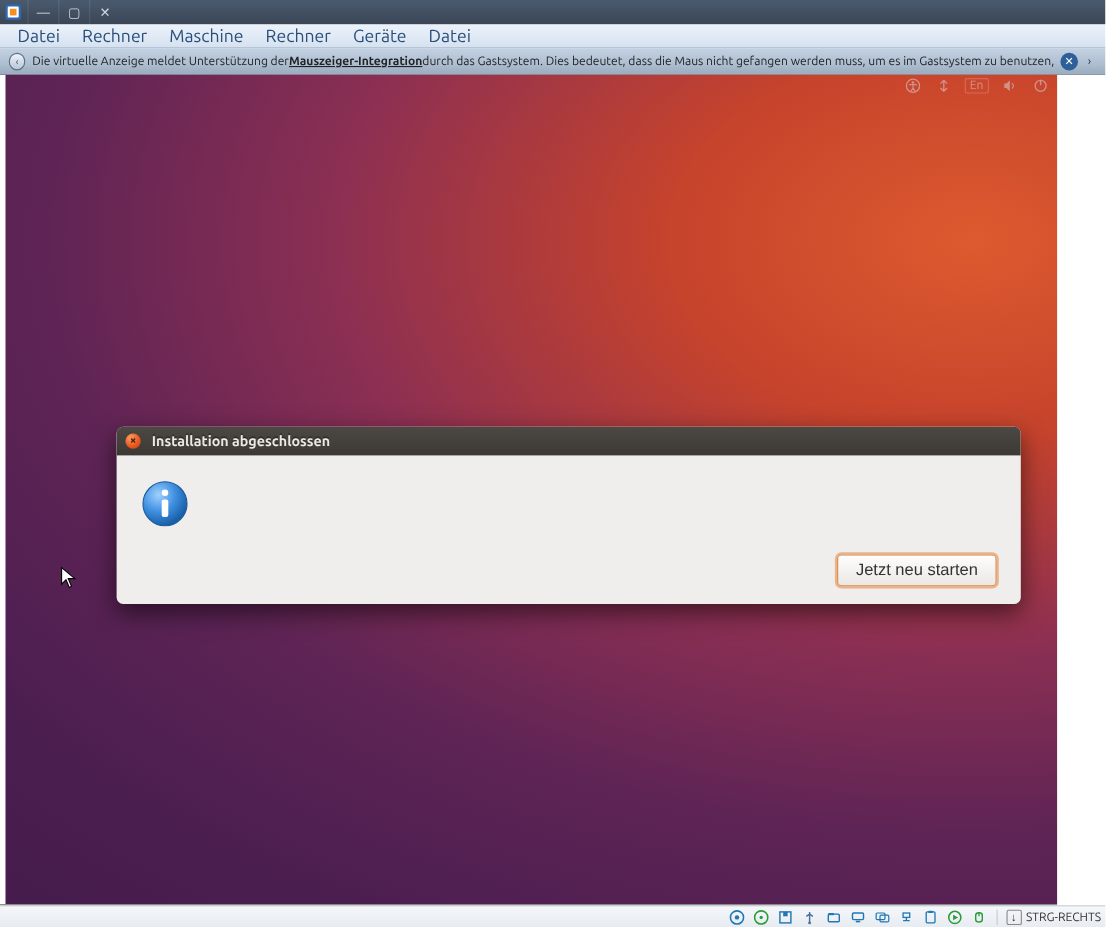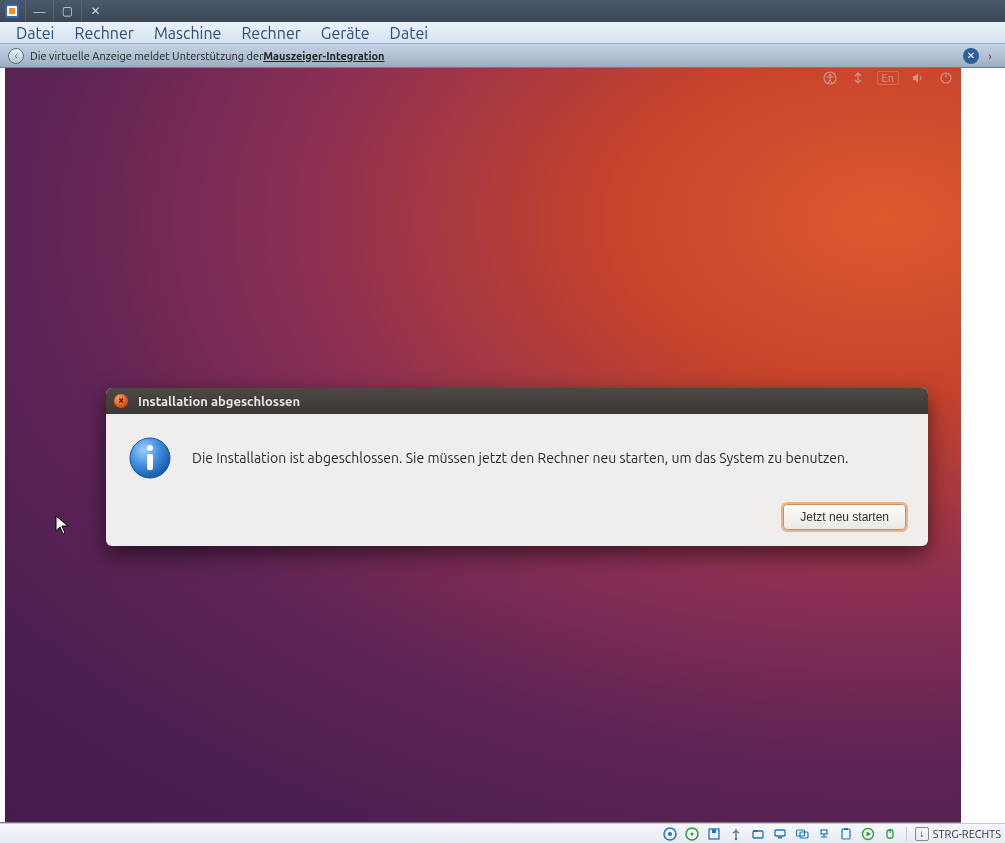"durch das Gastsystem. Dies bedeutet," span { html: none -> <span> durch das Gastsystem. Dies bedeutet, dass die Maus nicht gefangen werden muss, um es im Gastsystem zu benutzen,</span> }
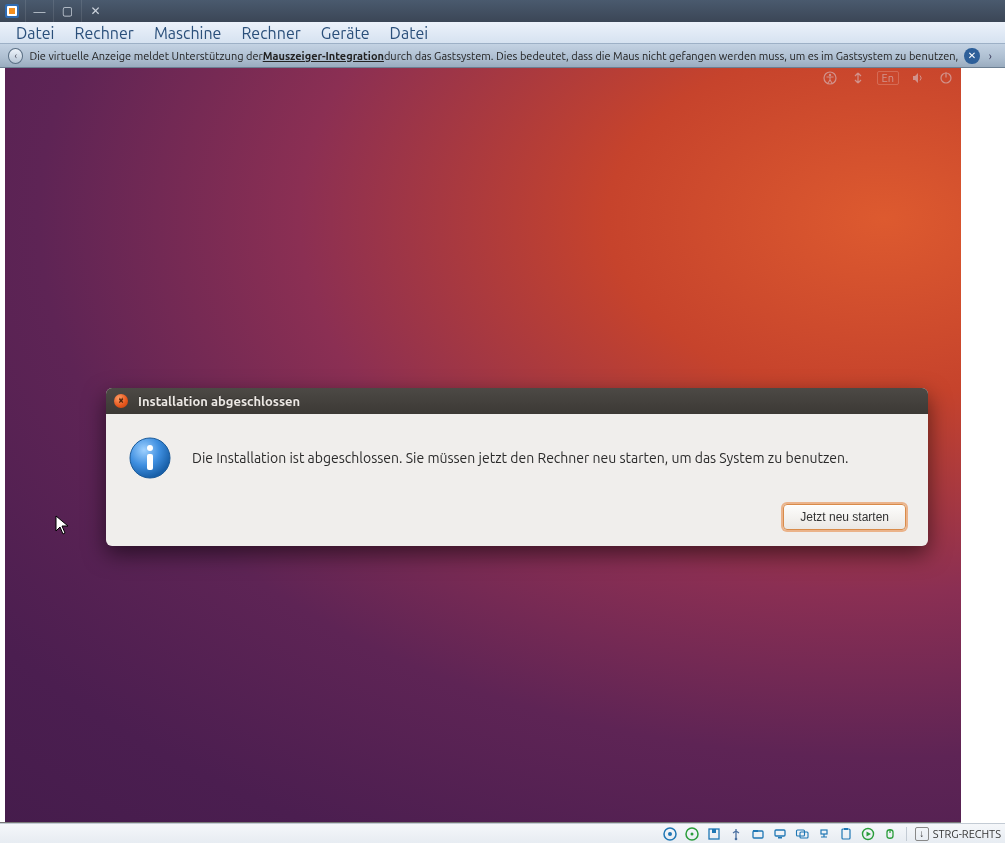"Die Installation ist abgeschlossen. Sie" div.dialog-text { html: <div>Die Installation ist abgeschlossen. Sie müssen jetzt den Rechner neu starten, um das System zu benutzen.</div> -> none }
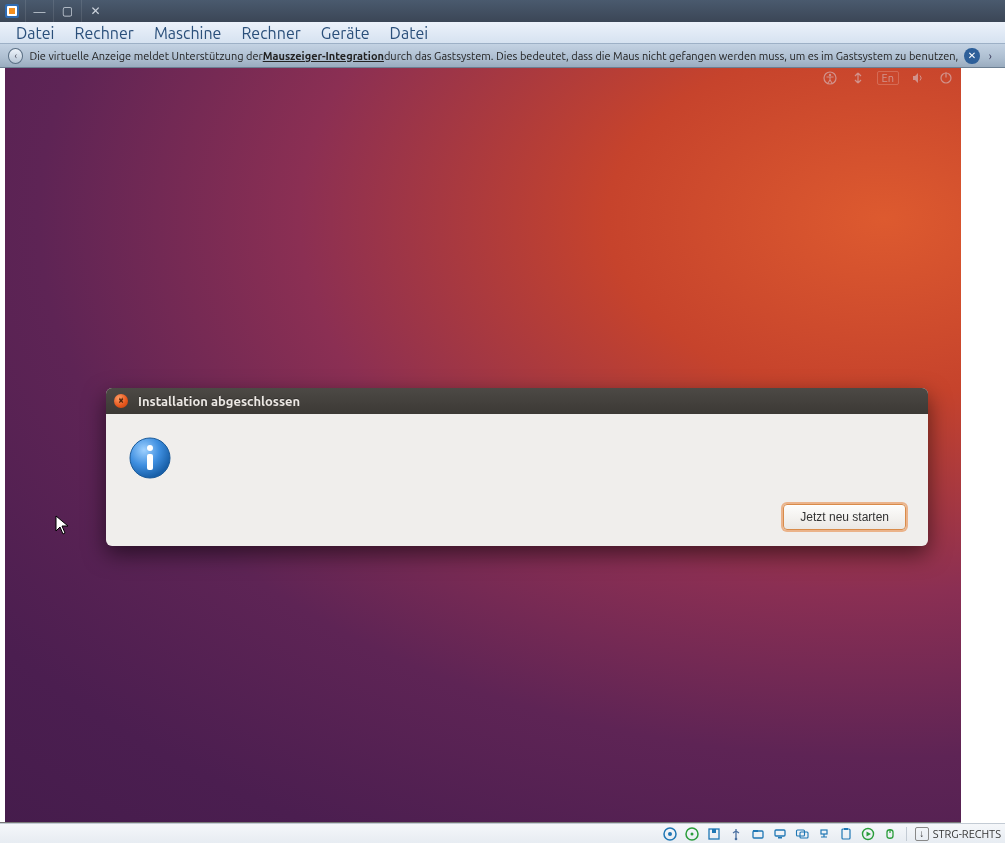"Jetzt neu starten" .btn { font-size: 12px -> 15px }
